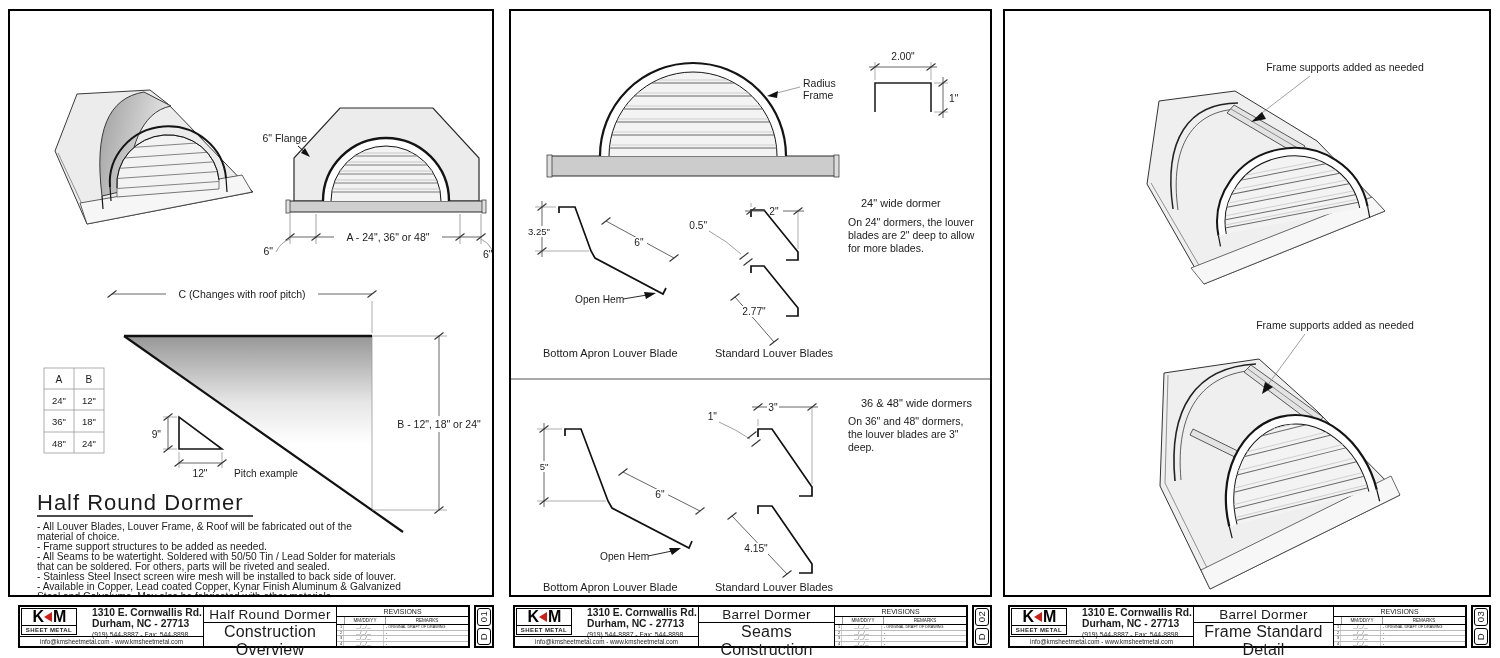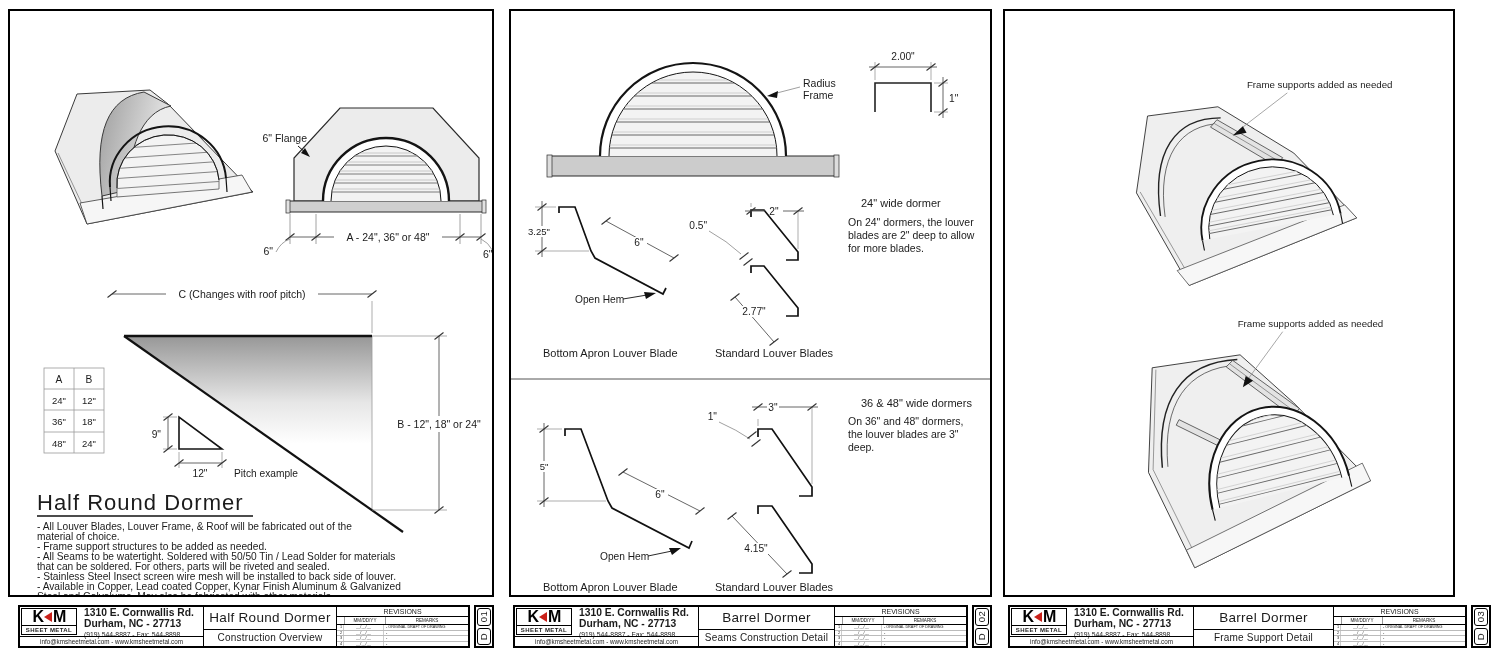"Frame supports added as needed" #sheet3 { width: 452px -> 488px }
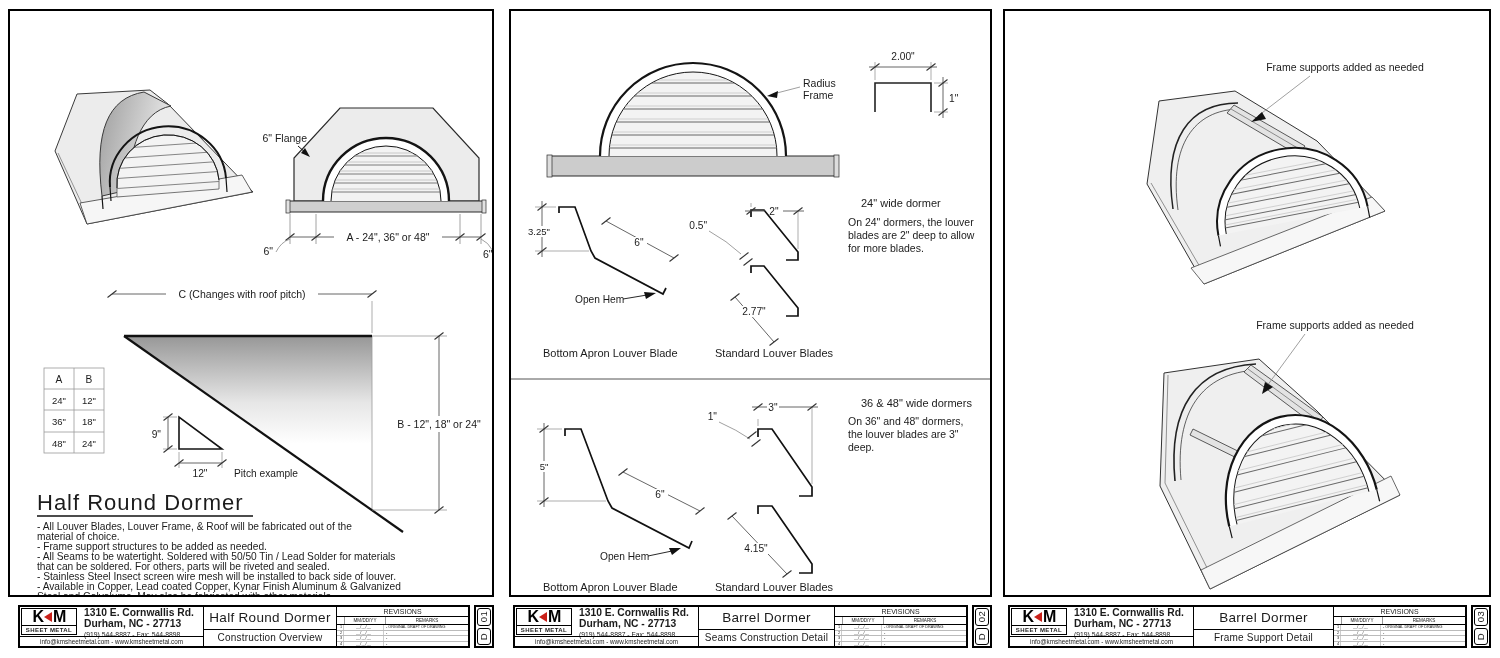"1310 E. Cornwallis Rd." .addr { padding: 1px 0 0 6px -> 1px 0 0 14px }
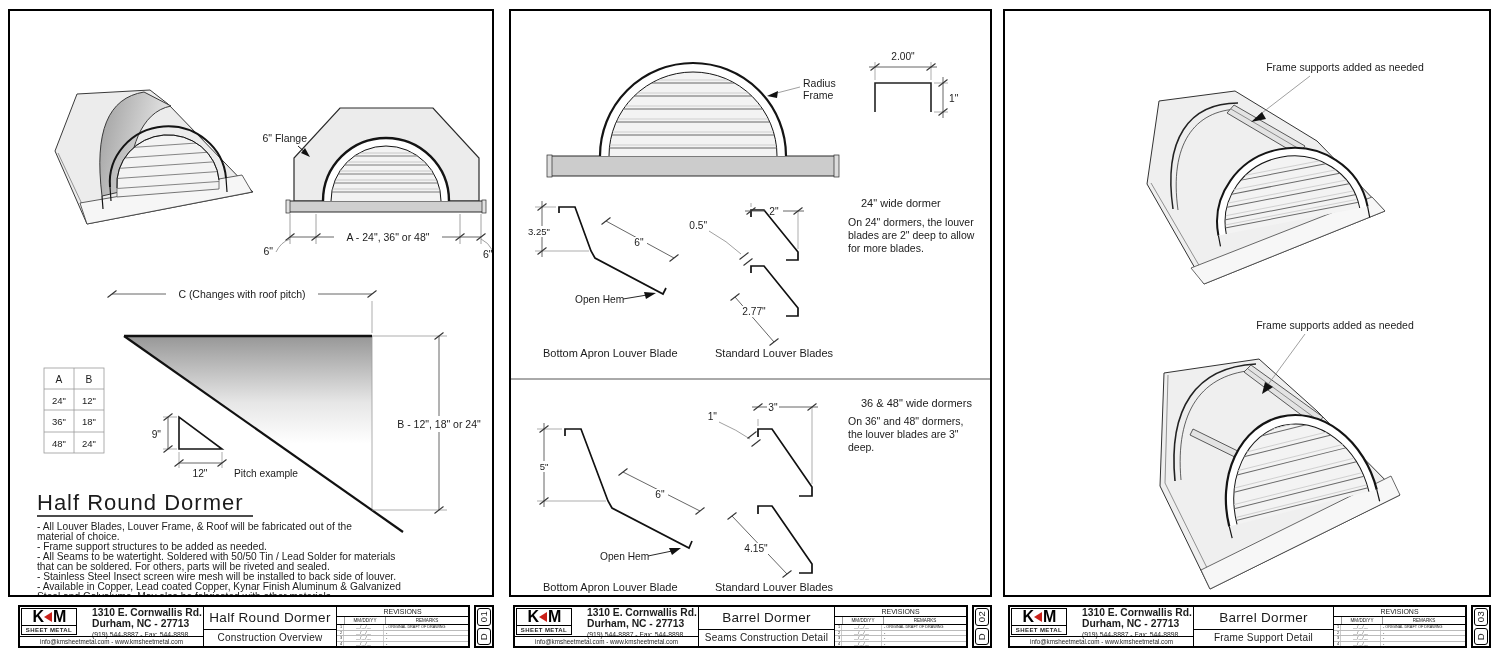"Construction Overview" .tb-title-sub { font-size: 10px -> 16px }
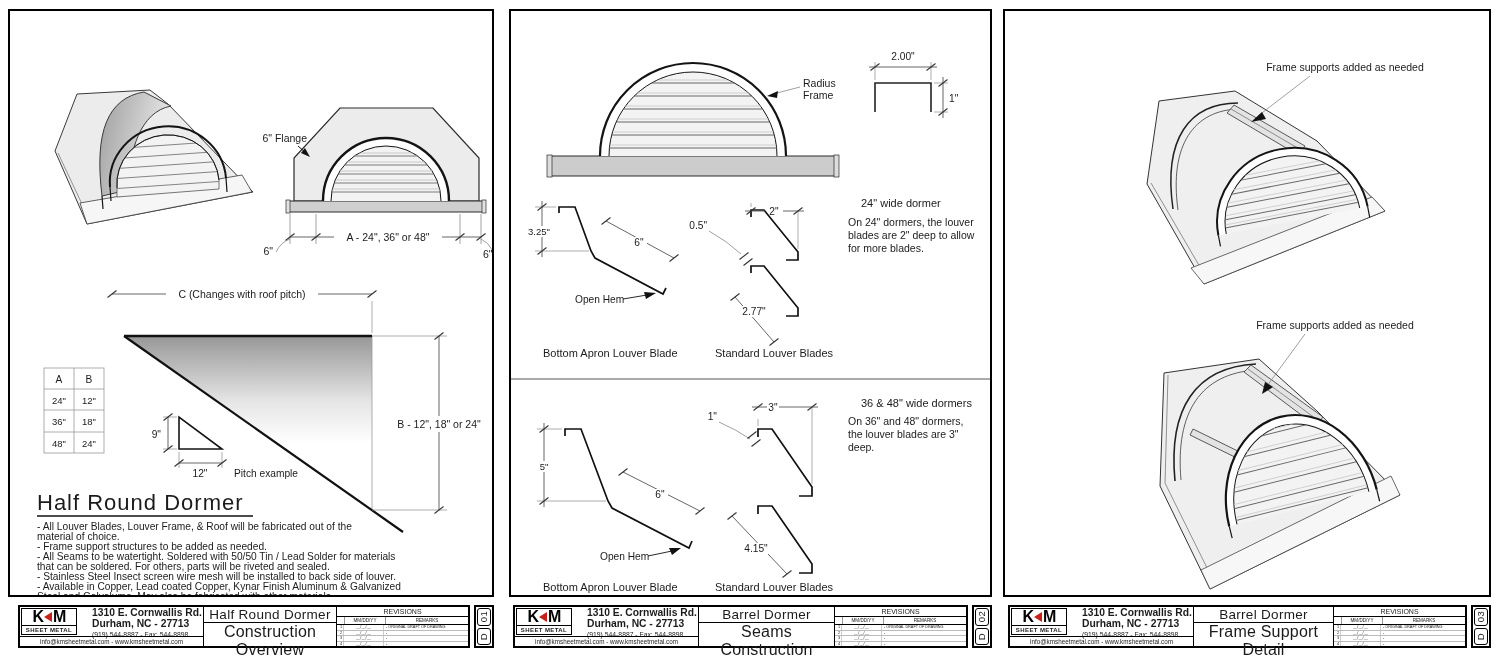"Frame Support Detail" div.tb-title-sub { text: Support -> Standard }
